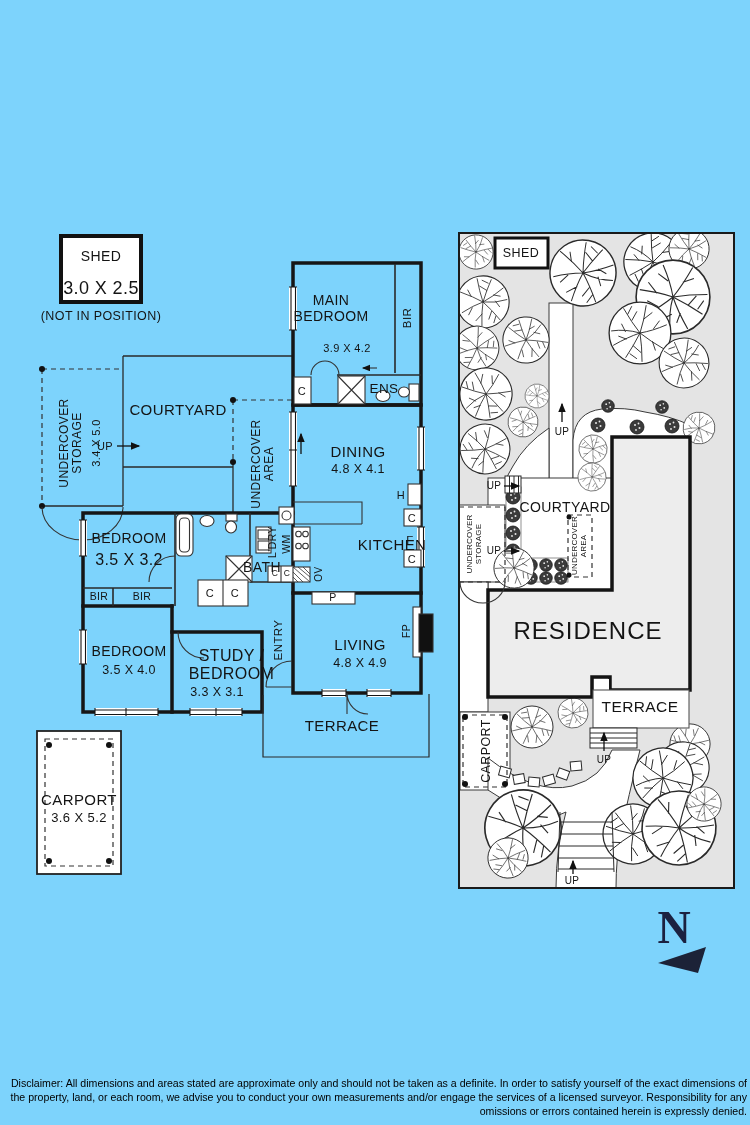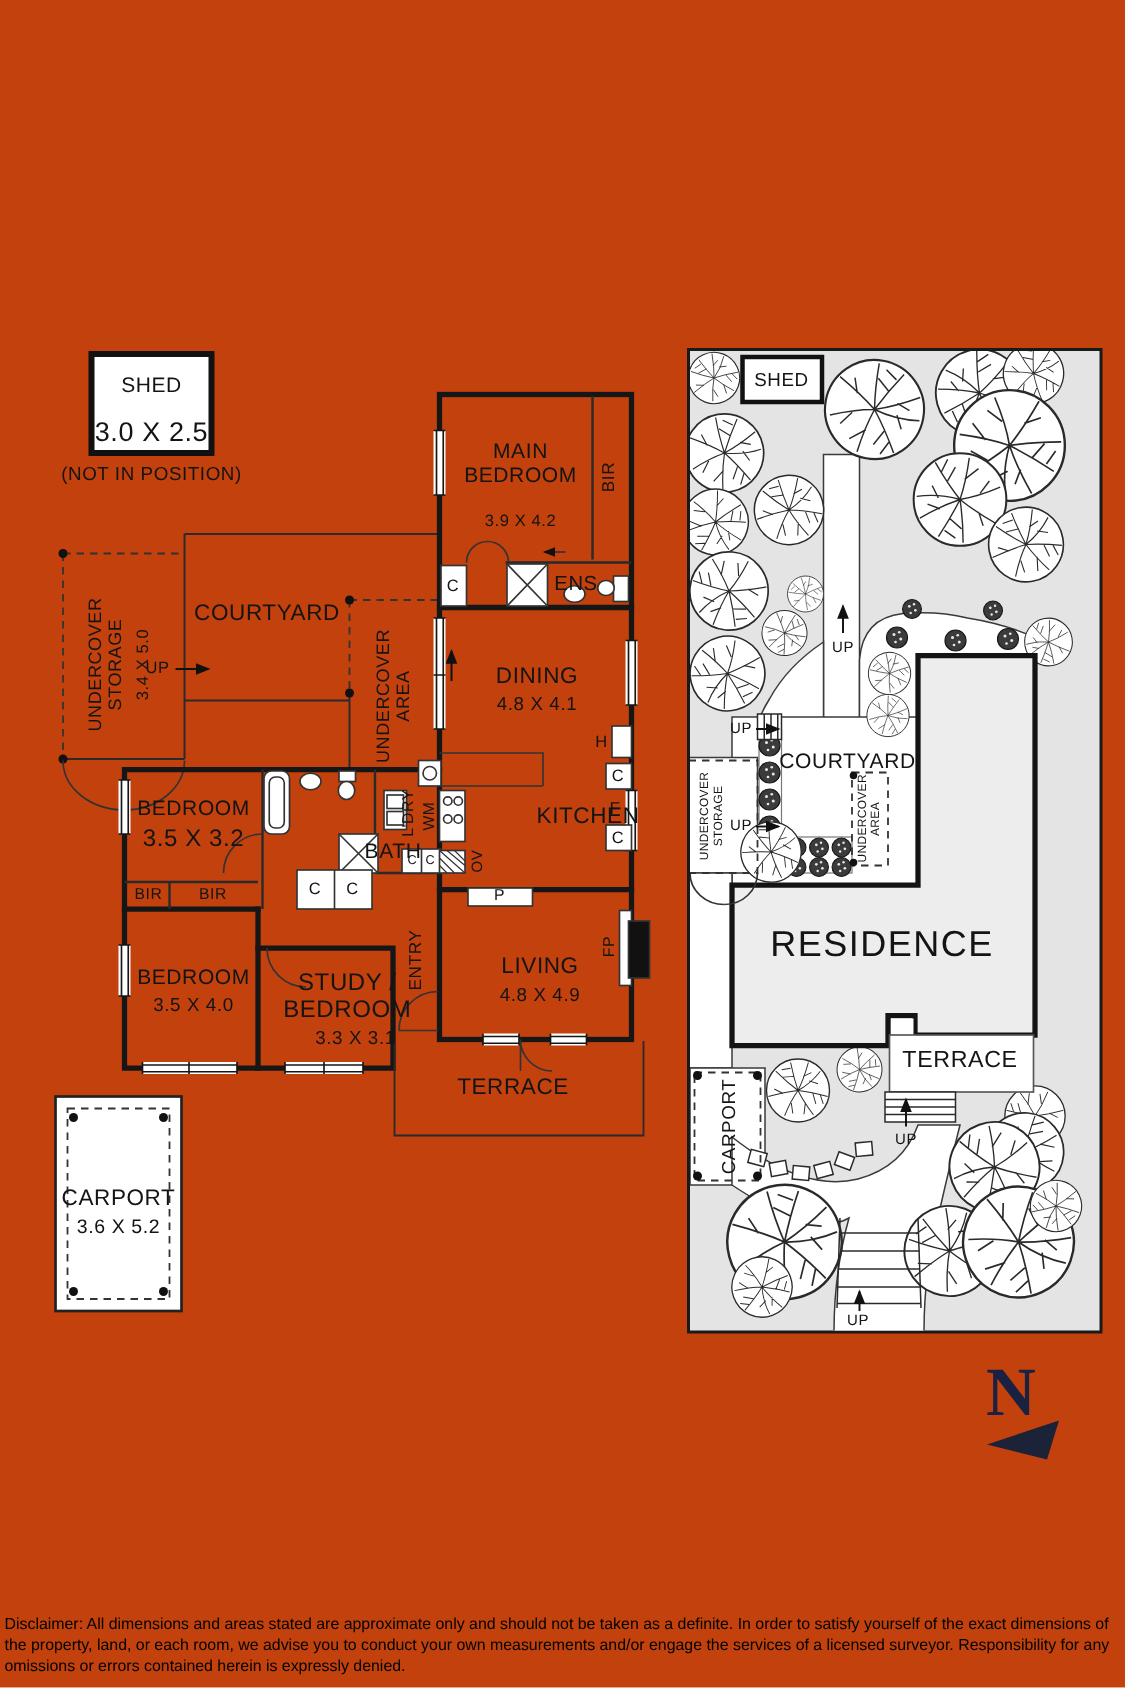"SHED" #canvas { background: #c2410c -> #7dd3fc }
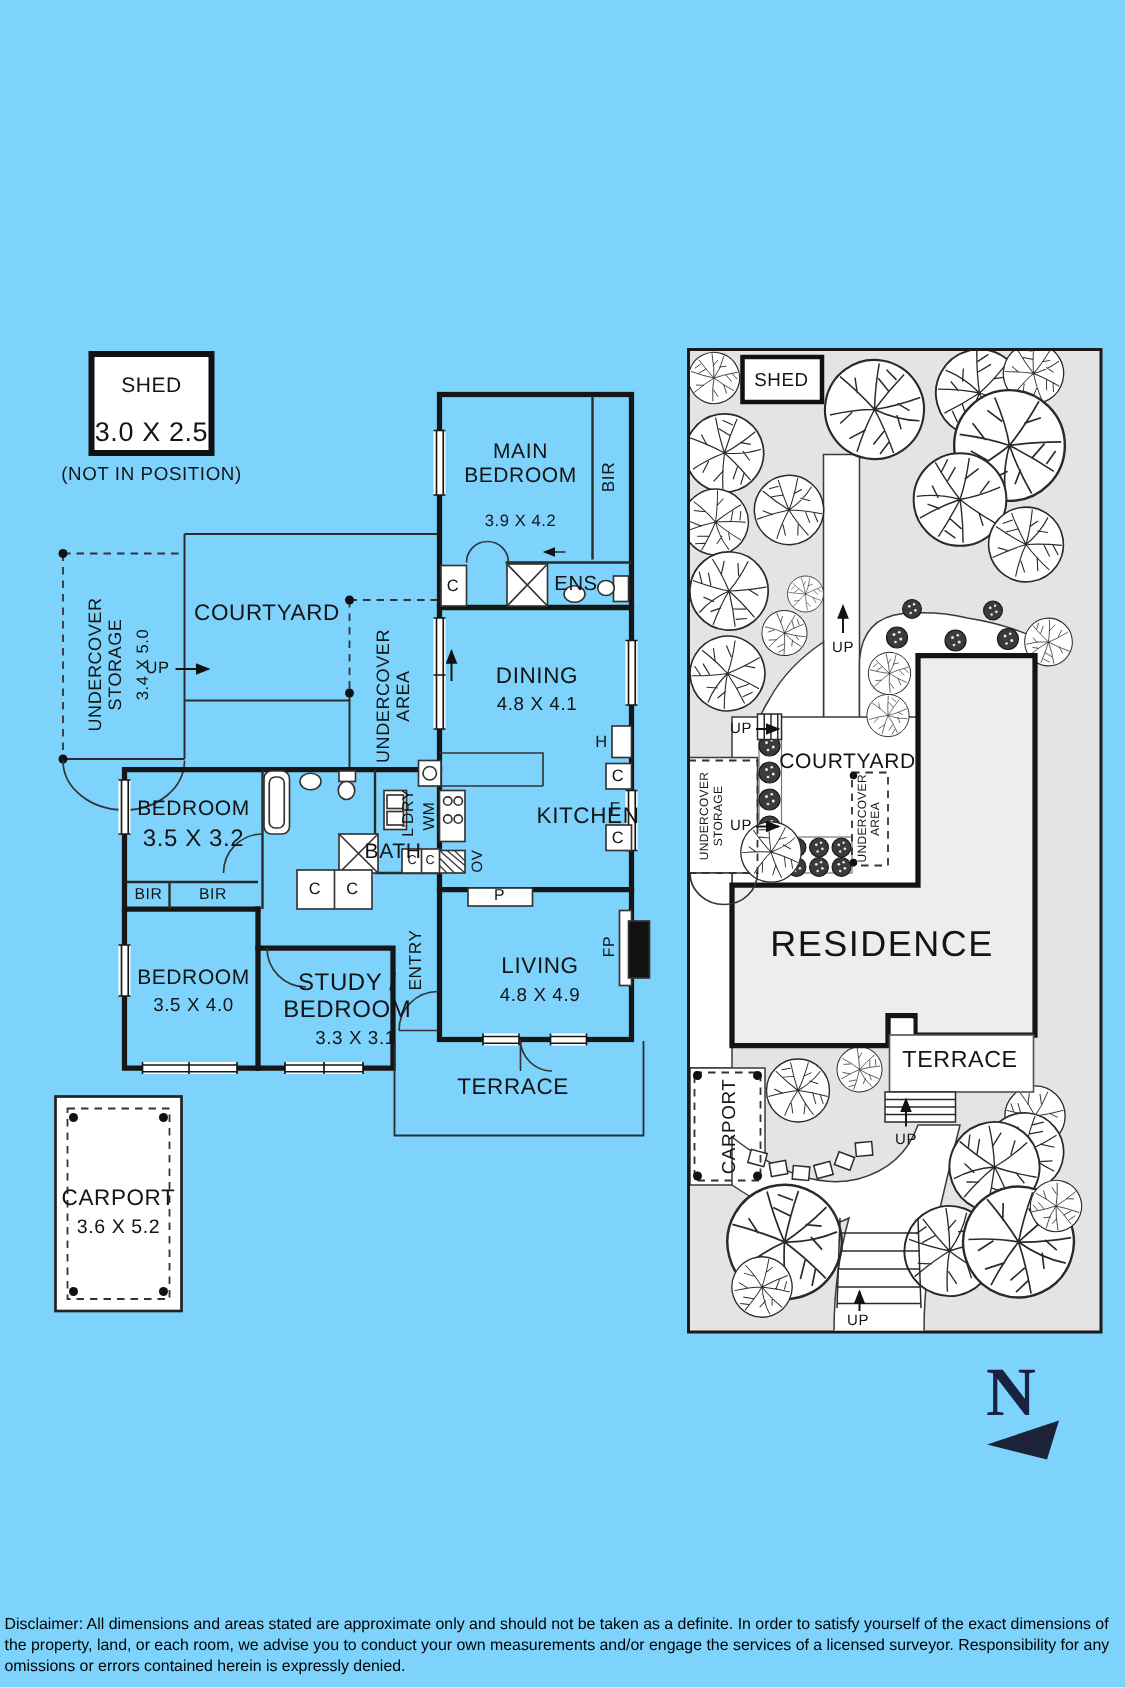"MAIN BEDROOM" div.lbl { left: 347px -> 331px }
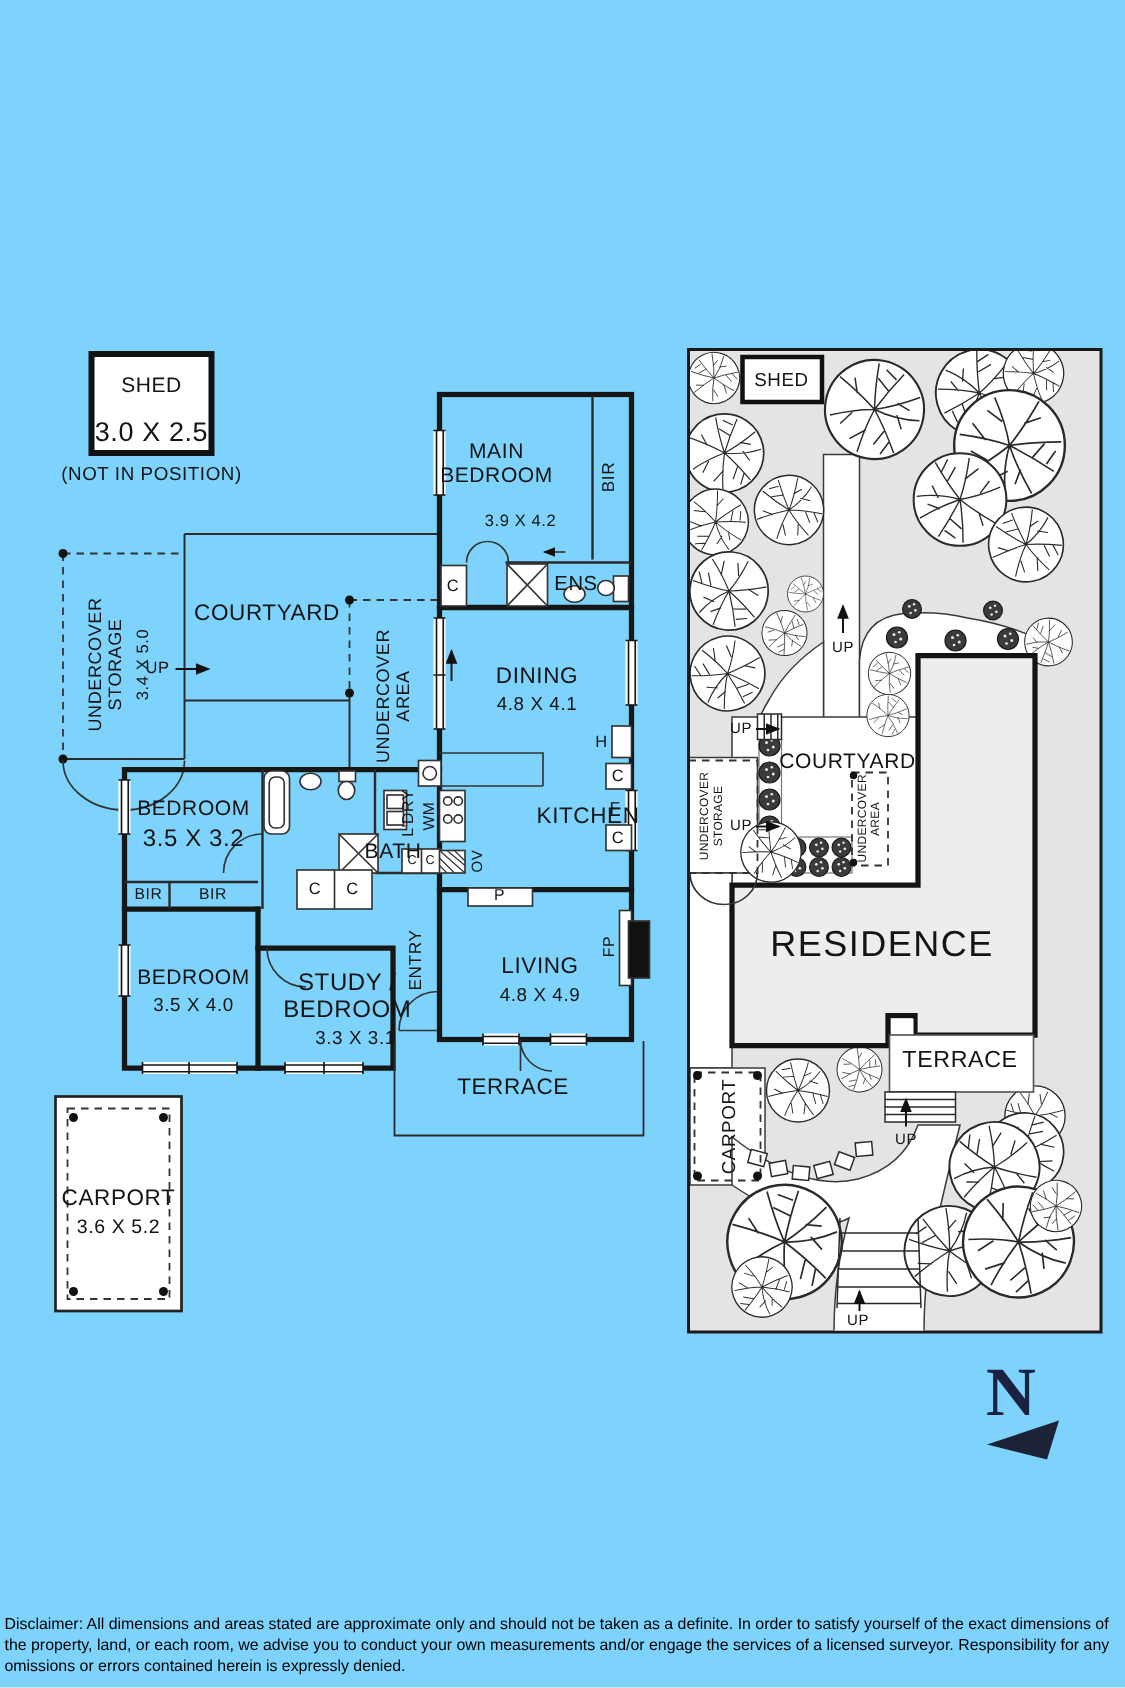"3.3 X 3.1" div.lbl { margin-left: 20px -> none }
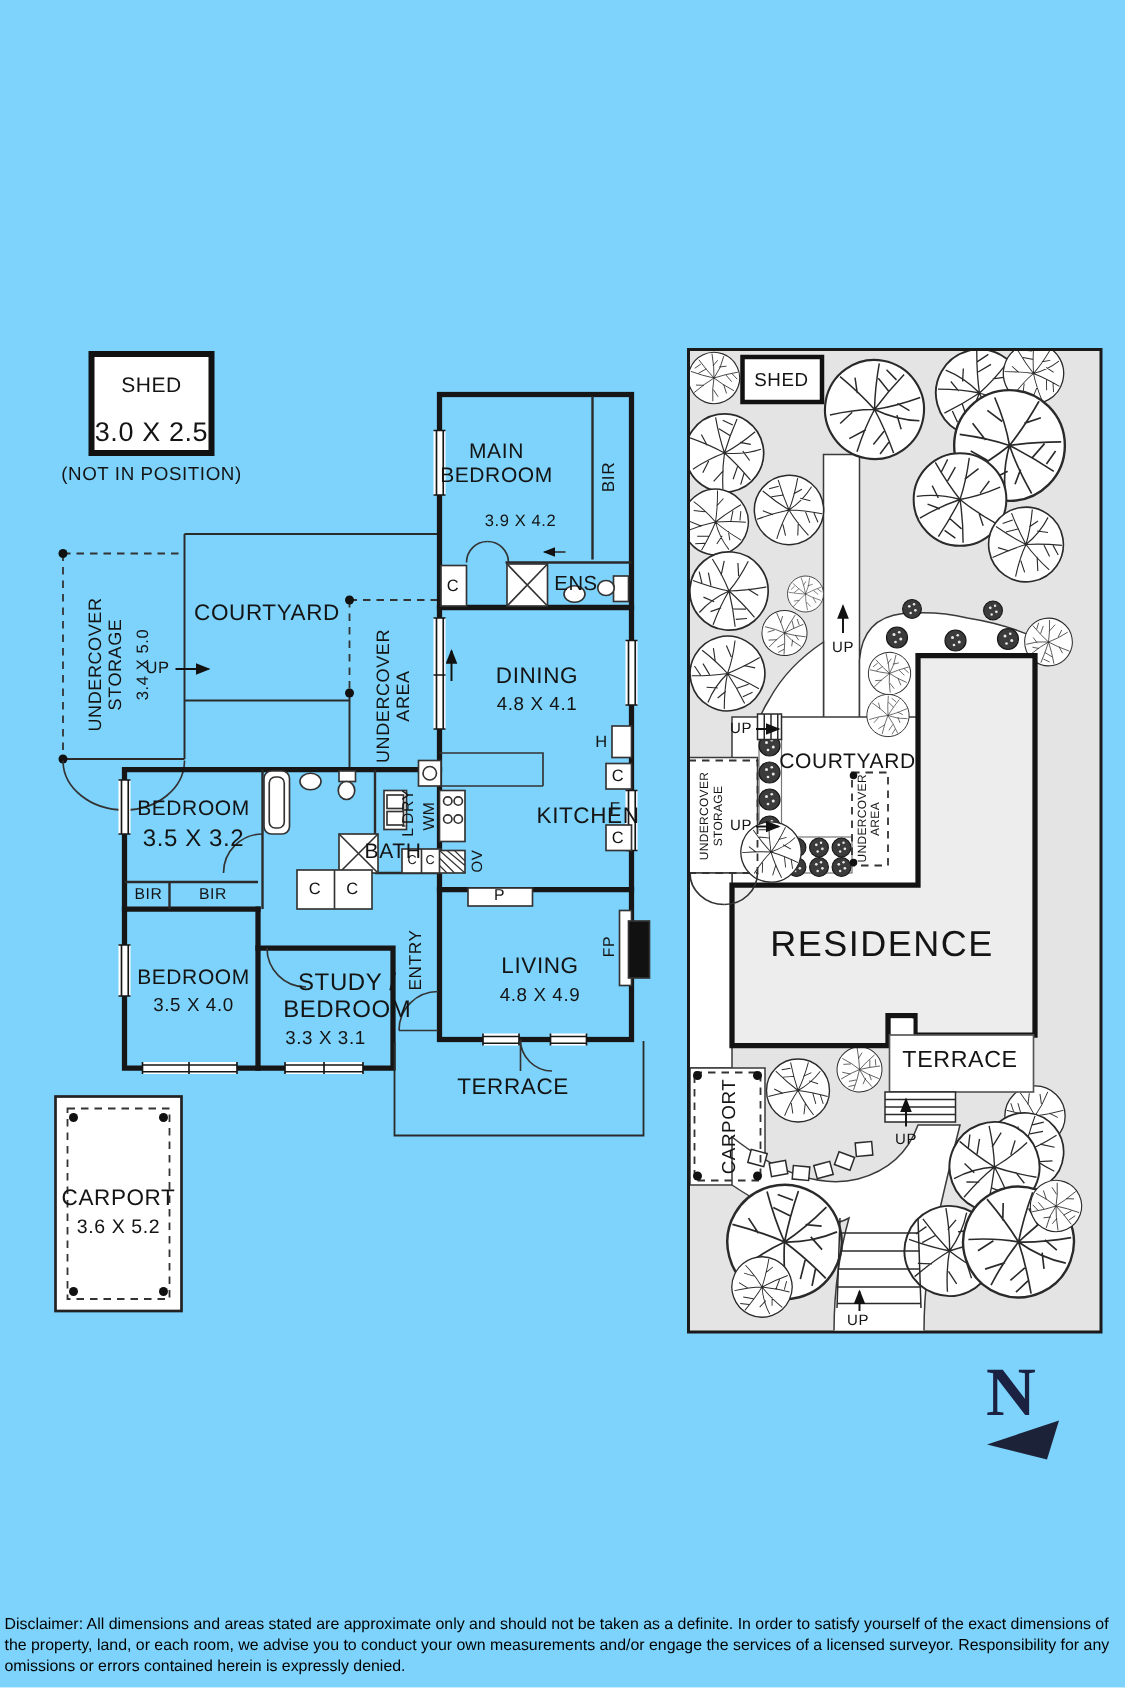"Disclaimer: All dimensions and areas" .disc { text-align: left -> right }
